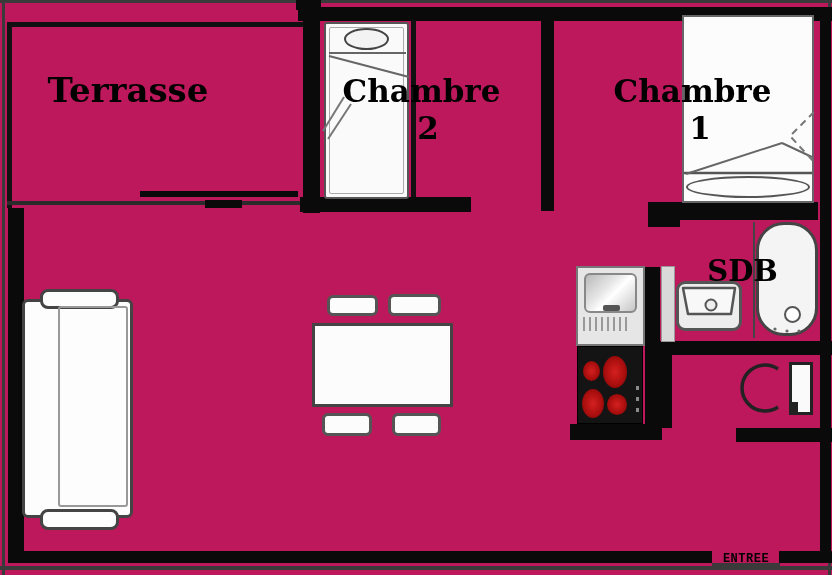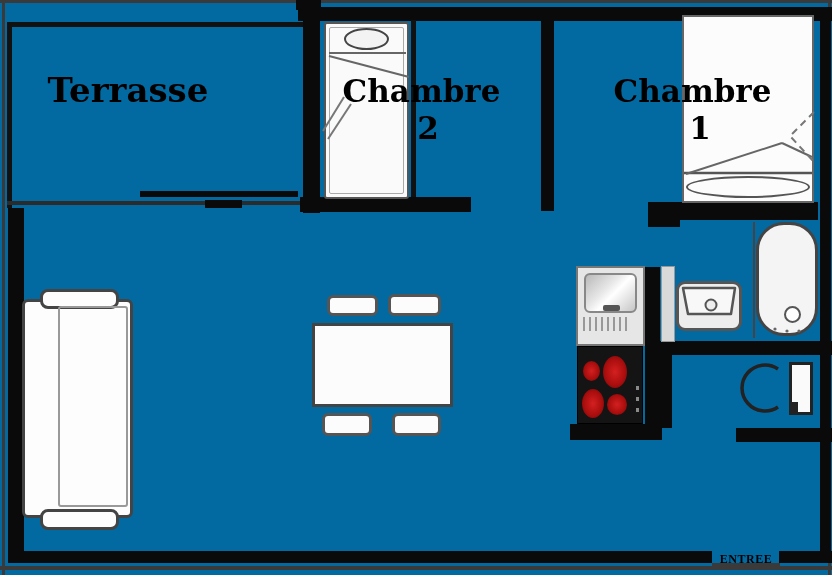"Terrasse" #plan { background: #0369a1 -> #be185d }
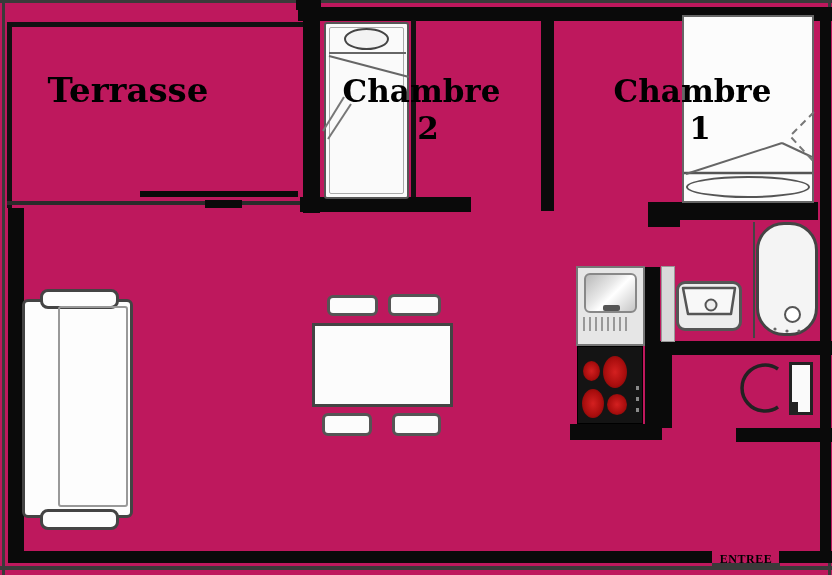"SDB" div.rlabel { html: none -> <div>SDB</div> }
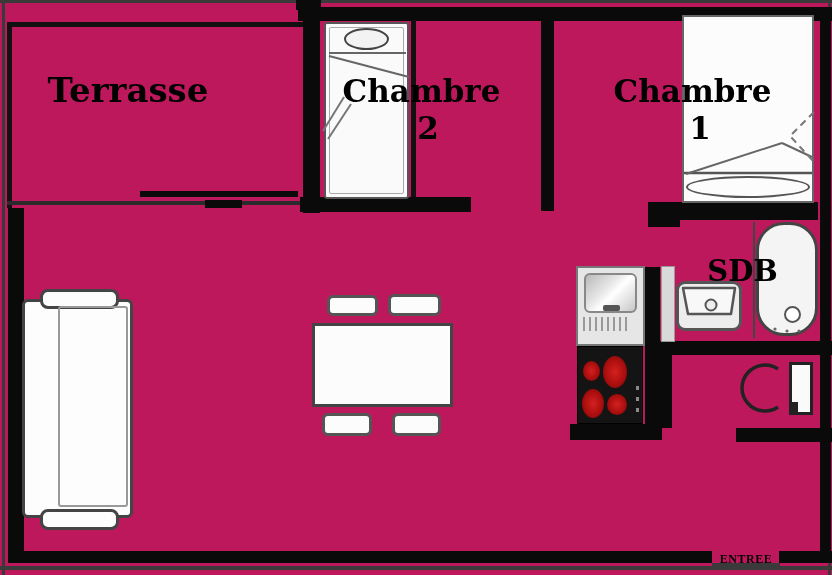"ENTREE" div.rlabel { font-family: Liberation Serif, serif -> Liberation Mono, monospace }
